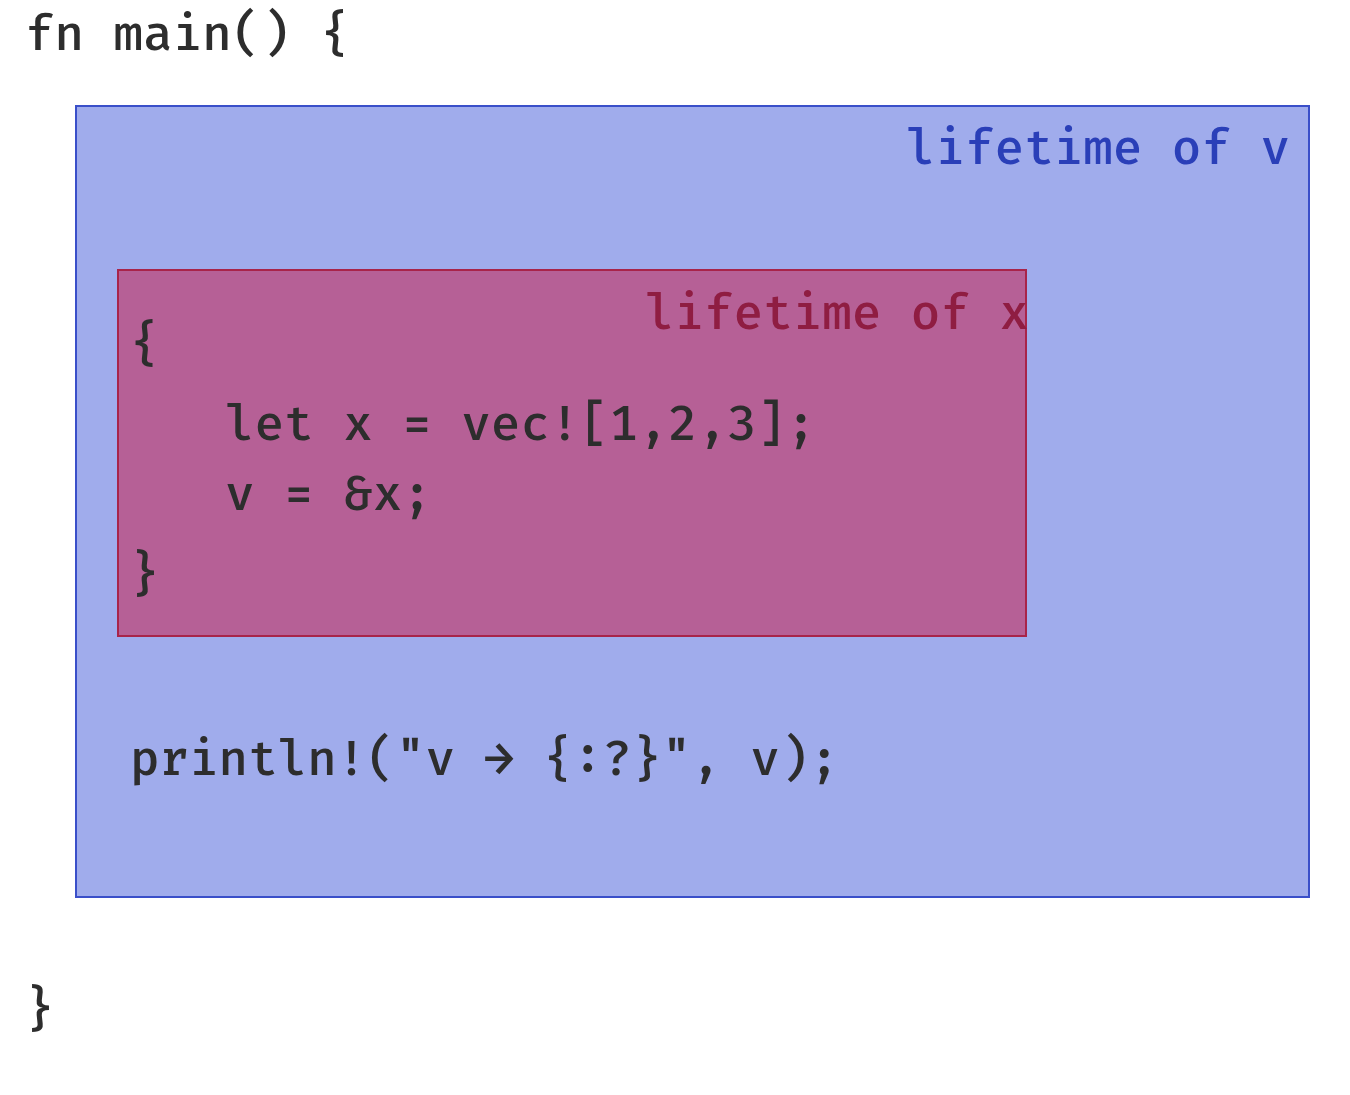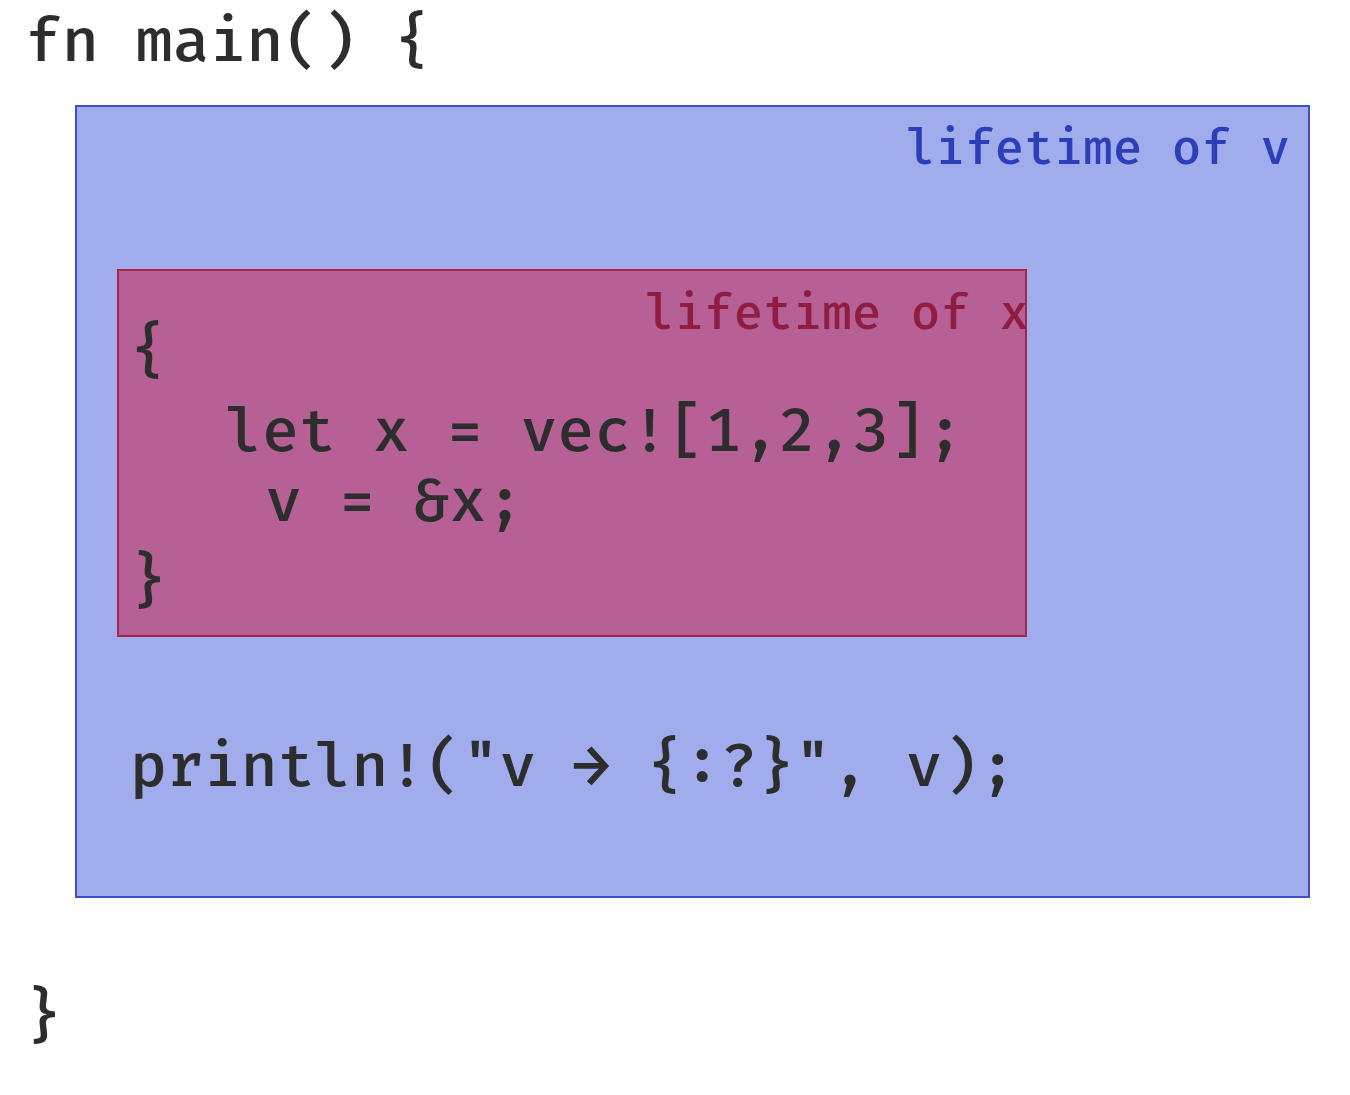"fn main() {" .code-text { font-size: 60px -> 48px }
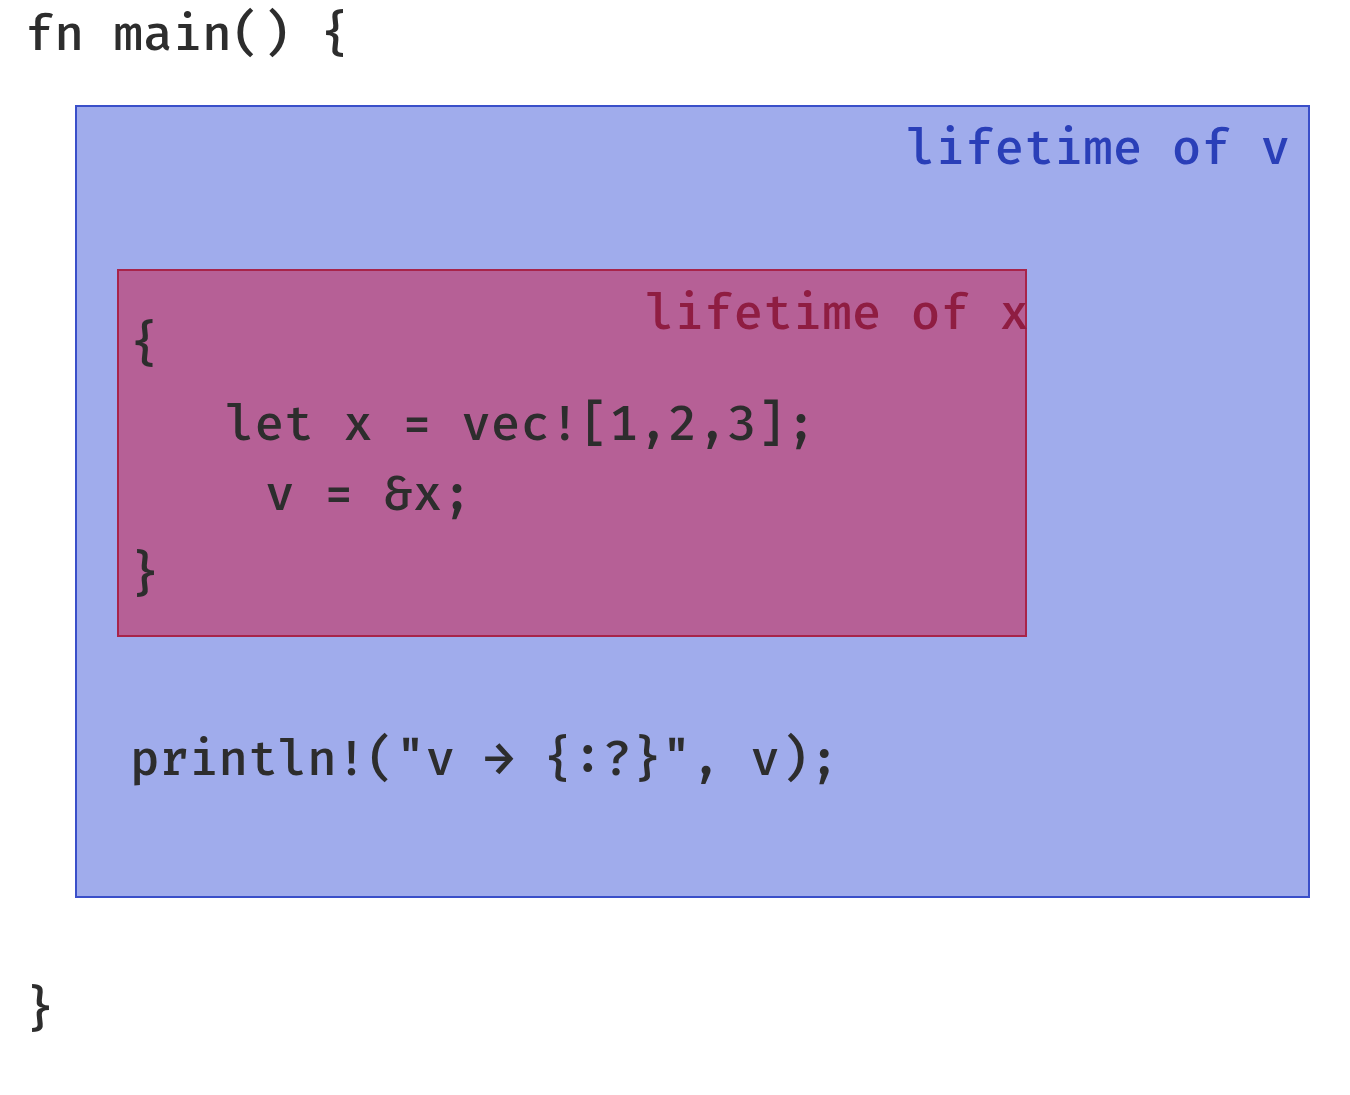"v = &x;" div.code-text { margin-left: 40px -> none }
